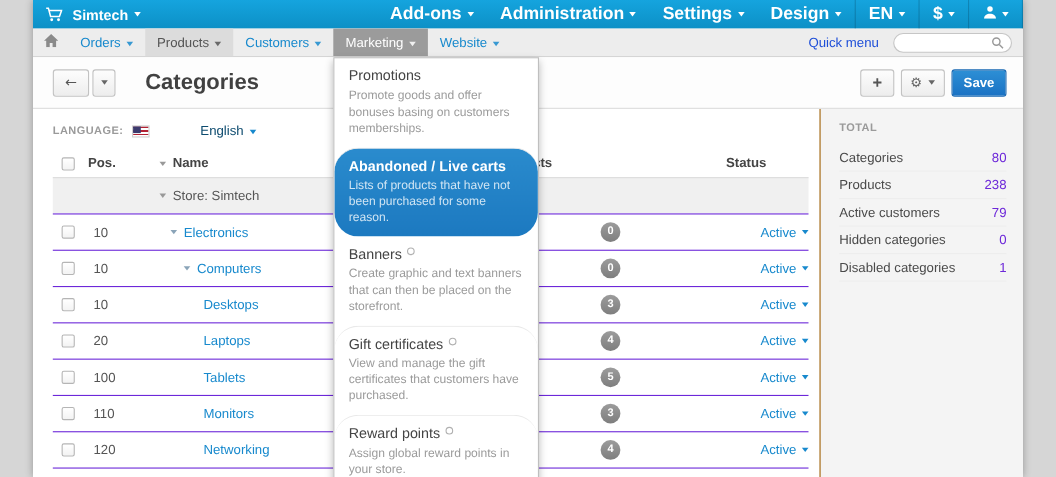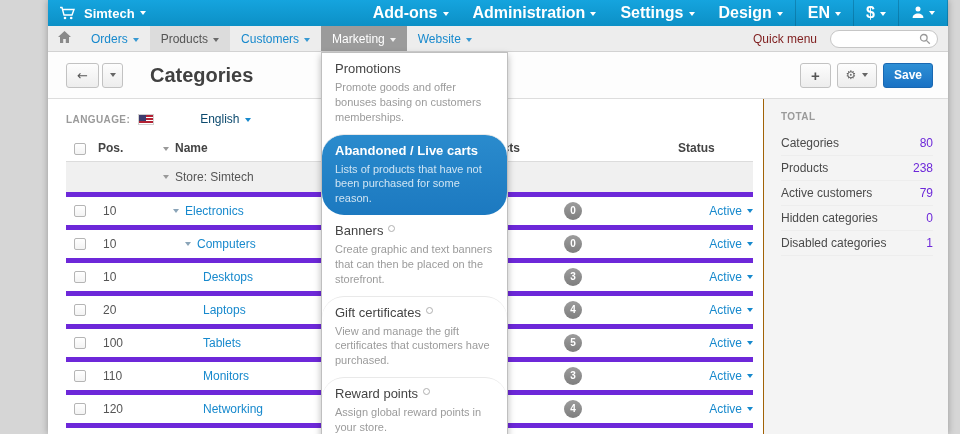"Simtech" .page { left: 48px -> 30px }
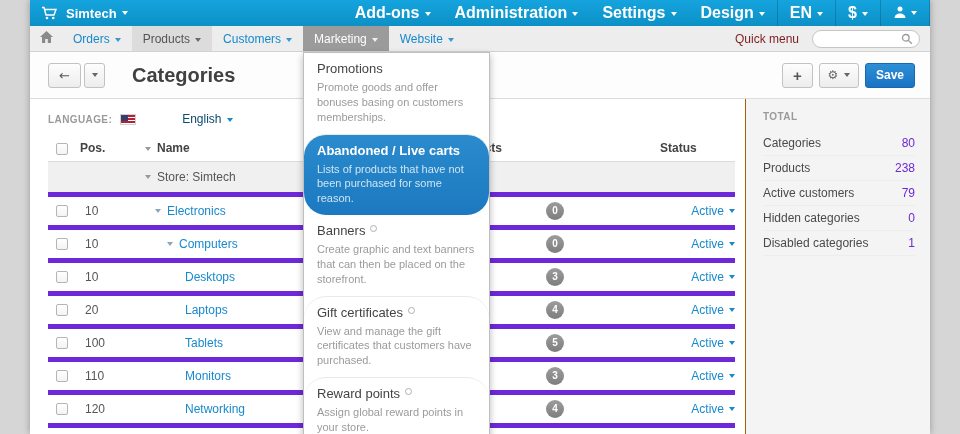"Quick menu" .quick-menu { color: #7f1d1d -> #1d4ed8 }
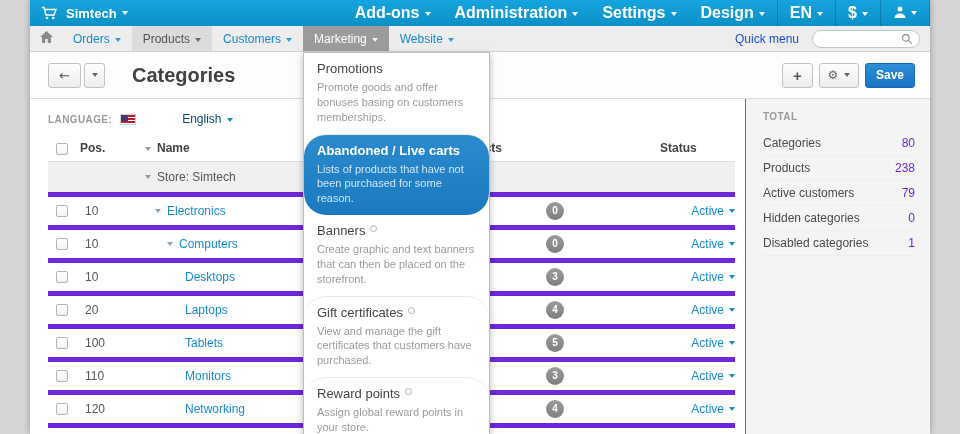"Store: Simtech" .cat-table td { border-bottom: 5px solid #6d28d9 -> 1px solid #6d28d9 }
